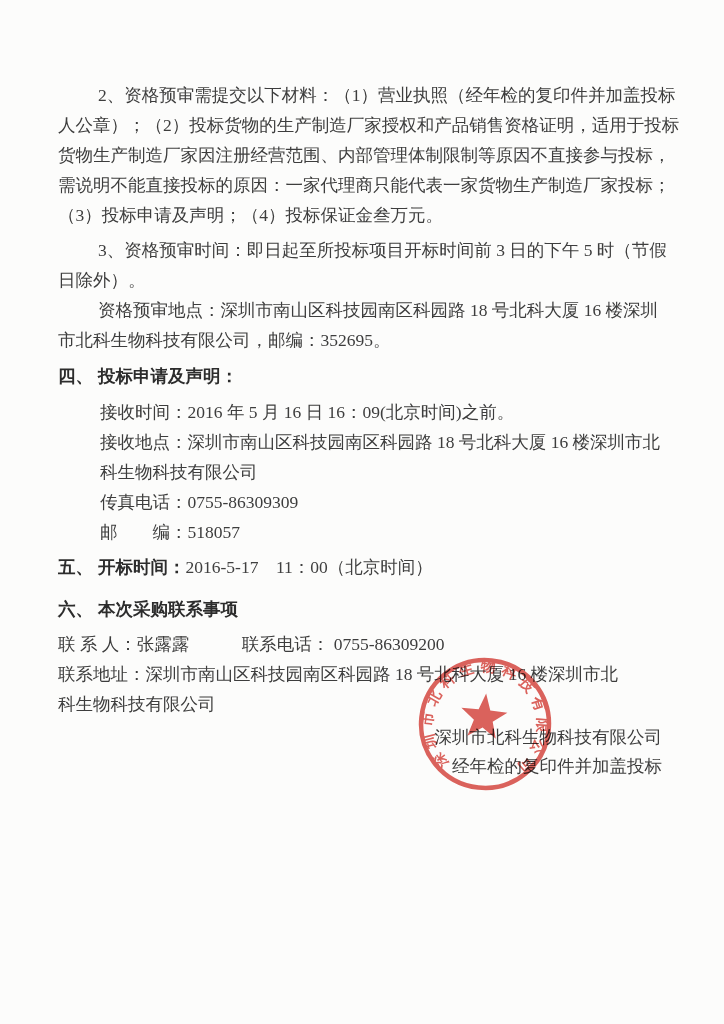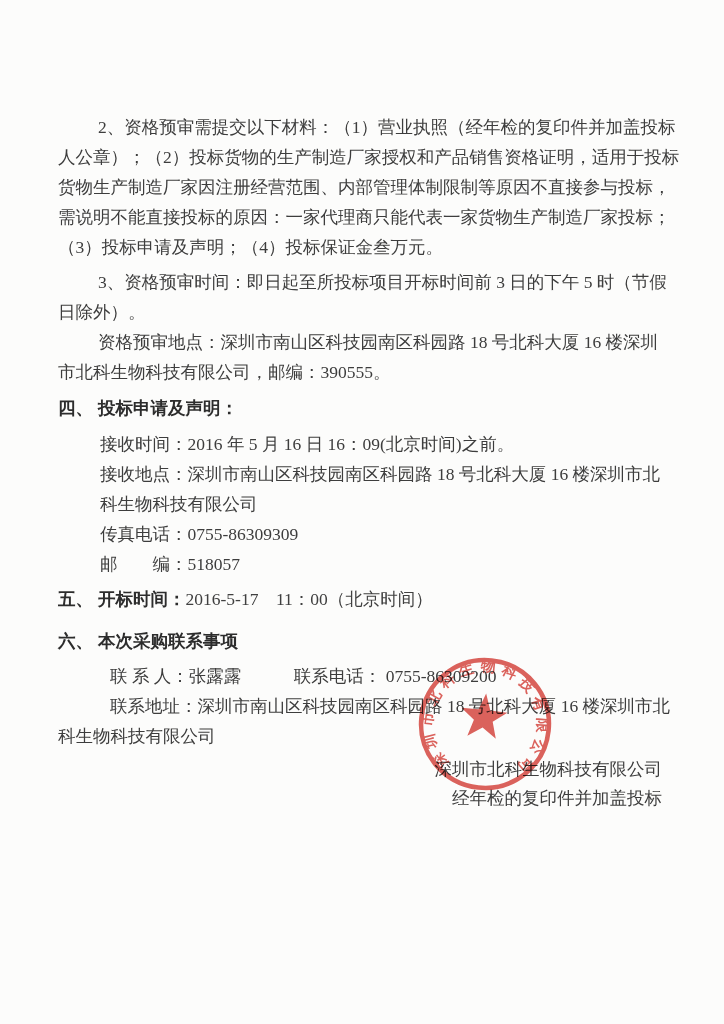"2、资格预审需提交以下材料：（1）营业执照（经年检的复印件并加盖投标" .content { top: 112px -> 80px }
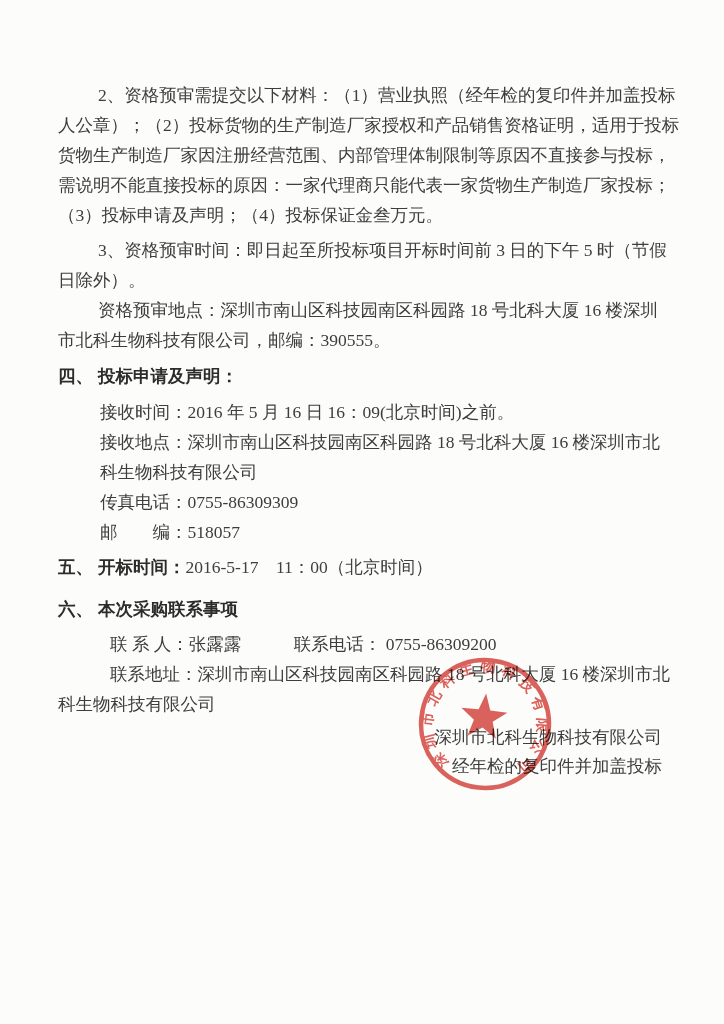"市北科生物科技有限公司，邮编：390555。" div.ln { text: 390555 -> 352695 }
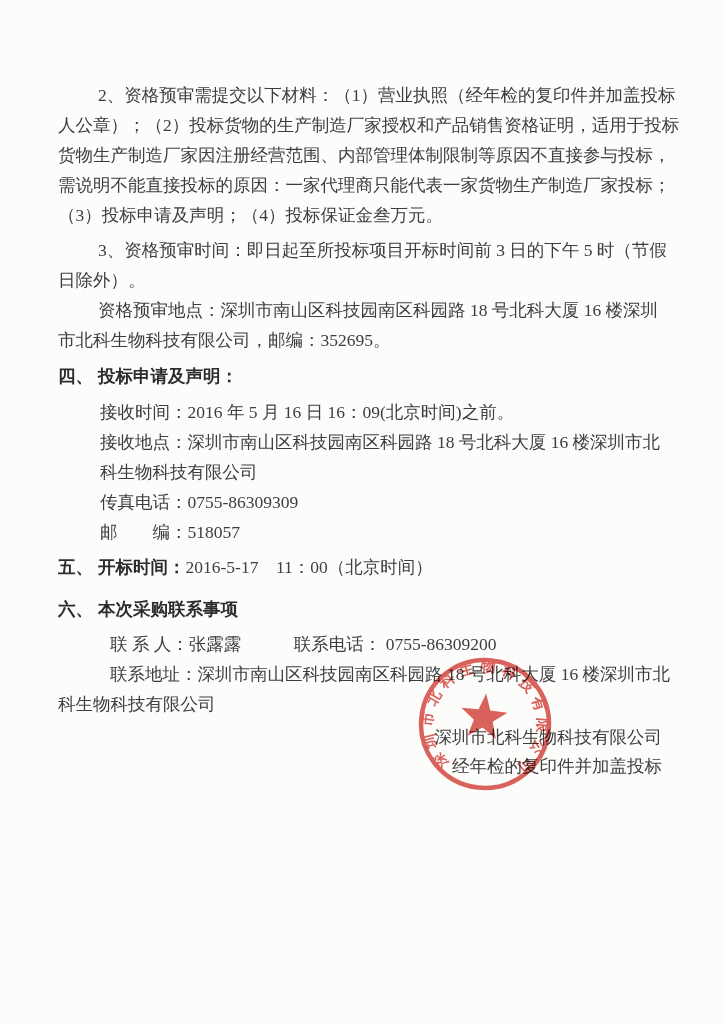"联 系 人：张露露 联系电话： 0755-86309200" .blk6 { margin-left: 52px -> none }
